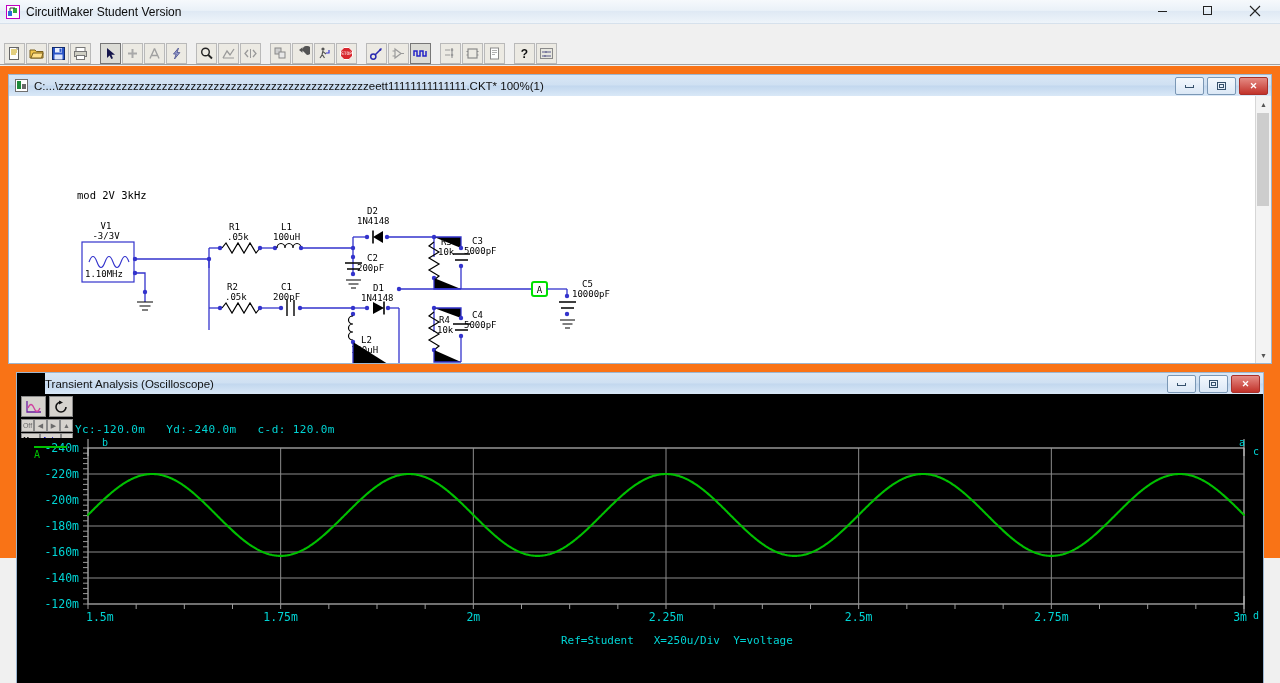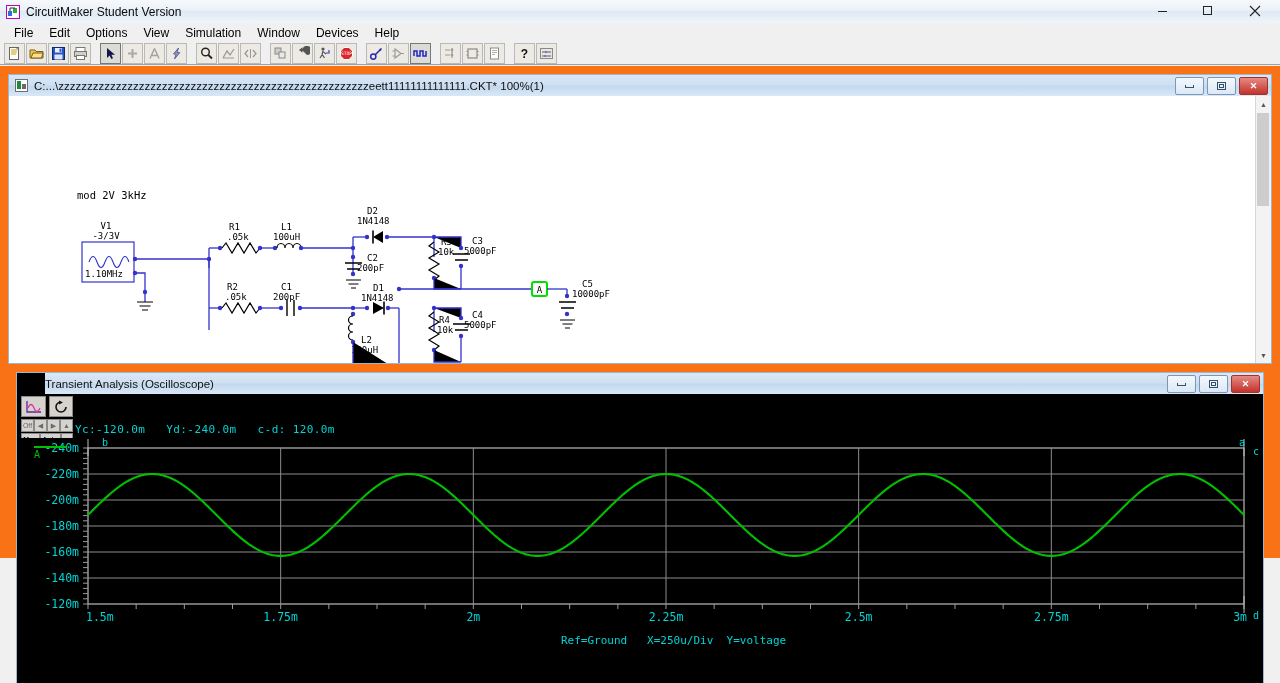"File" div.menubar { html: <div> <div>File</div> <div>Edit</div> <div>Options</div> <div>View</div> <div>Simulation</div> <div>Window</div> <div>Devices</div> <div>Help</div> </div> -> none }
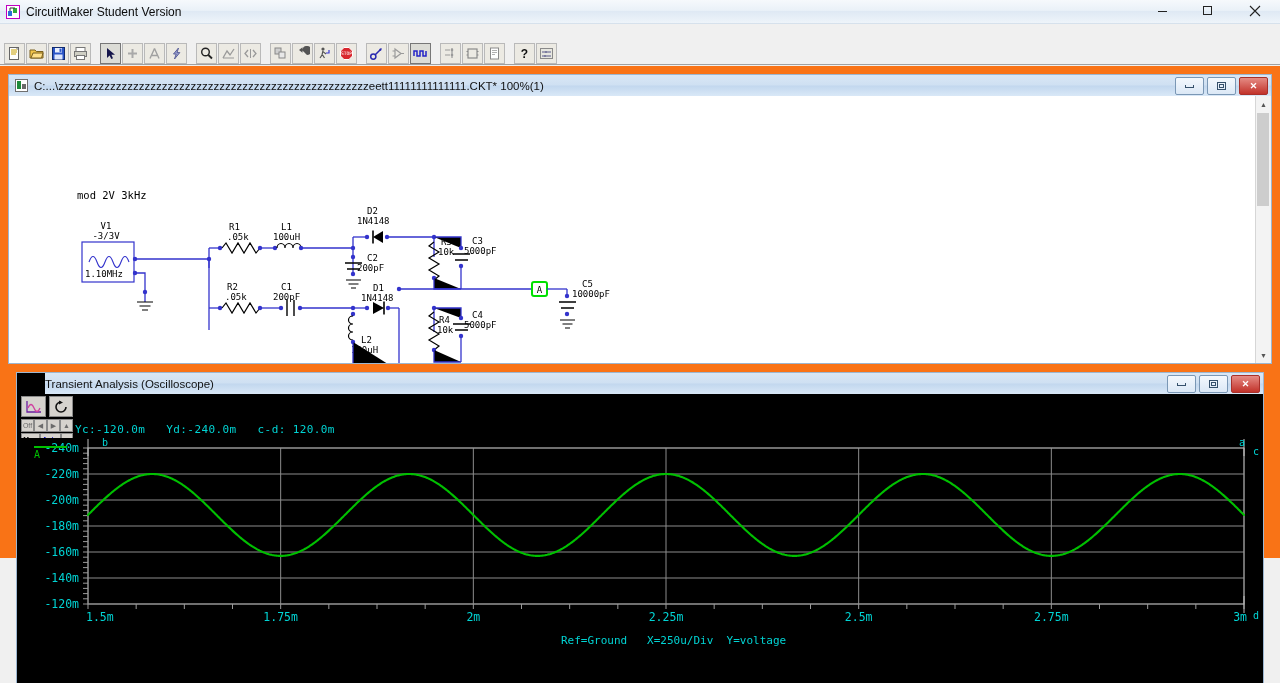"Ref=Ground X=250u/Div Y=voltage" div.footer-txt { text: Ground -> Student }
